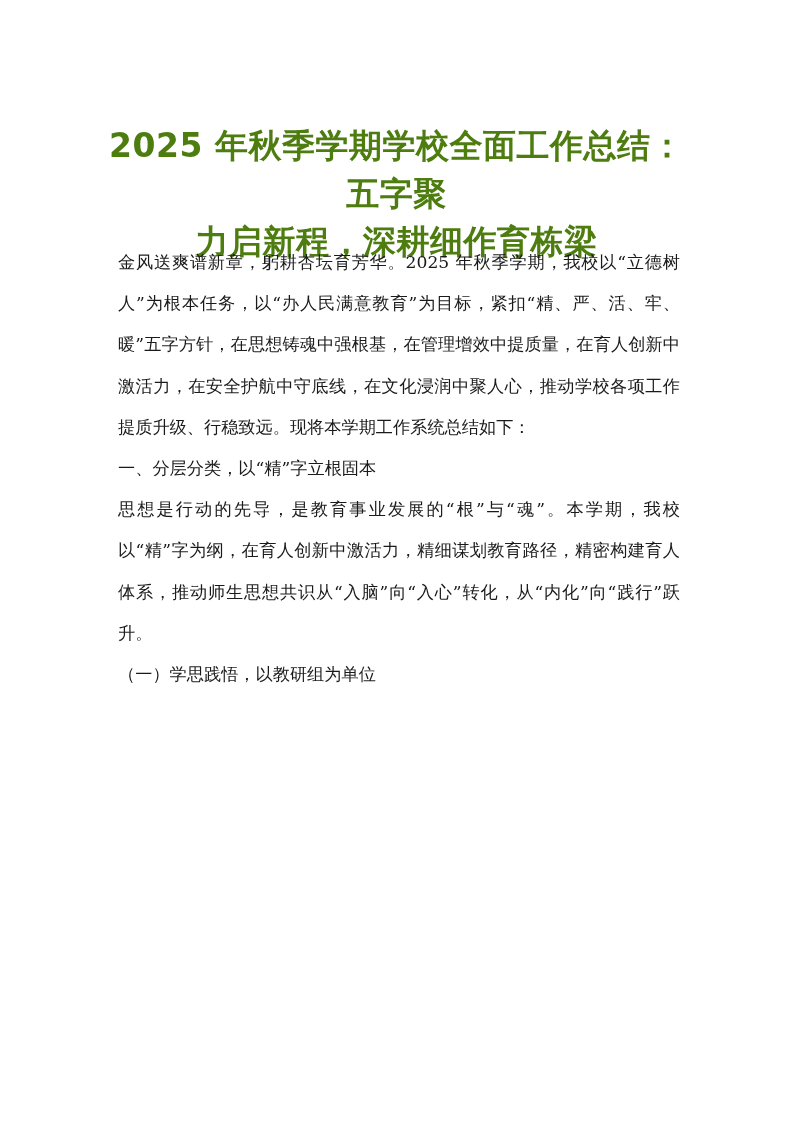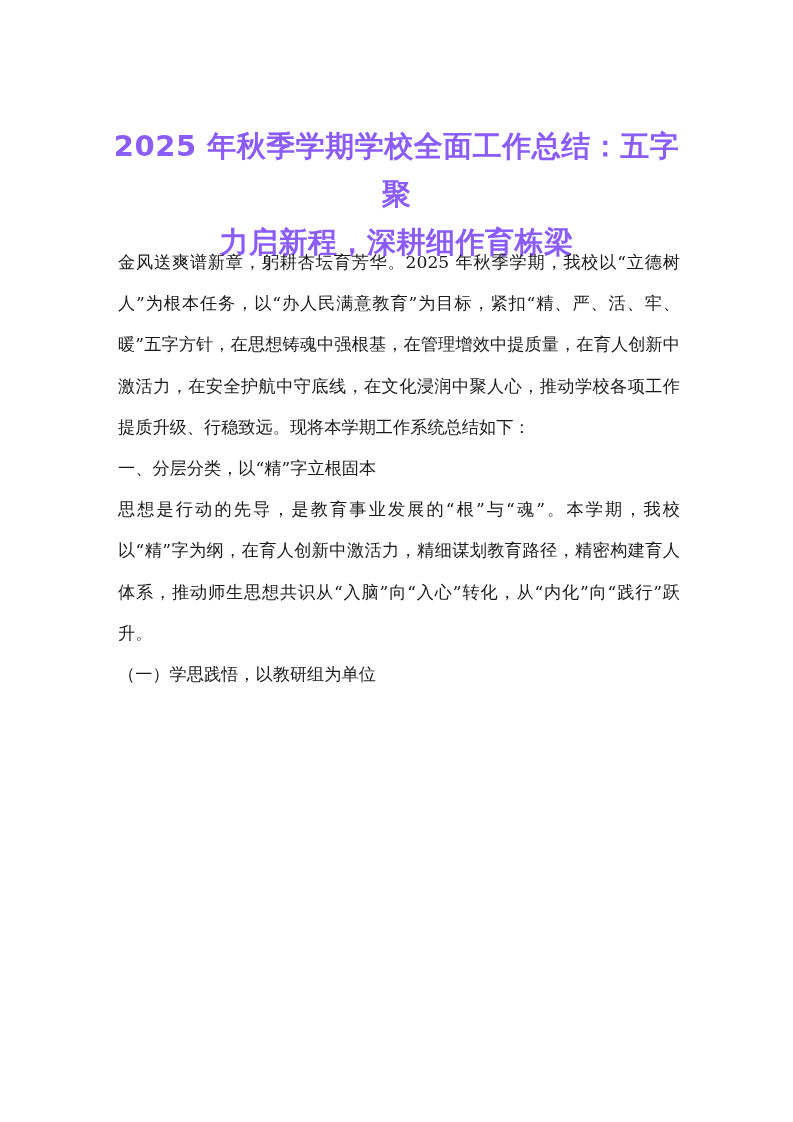"2025 年秋季学期学校全面工作总结：五字聚" .title { color: #8b5cf6 -> #4d7c0f; font-size: 29px -> 33px }
